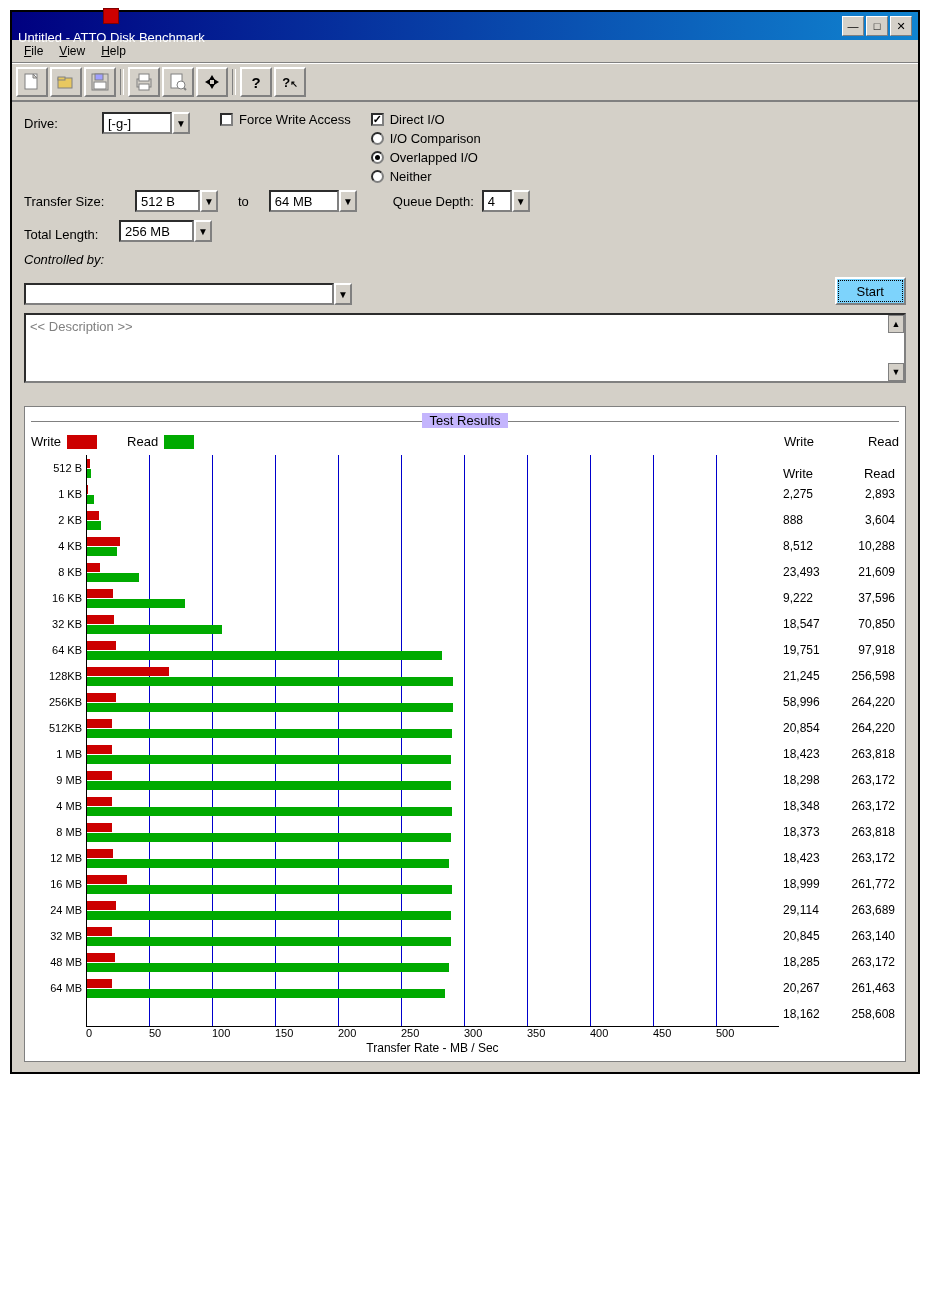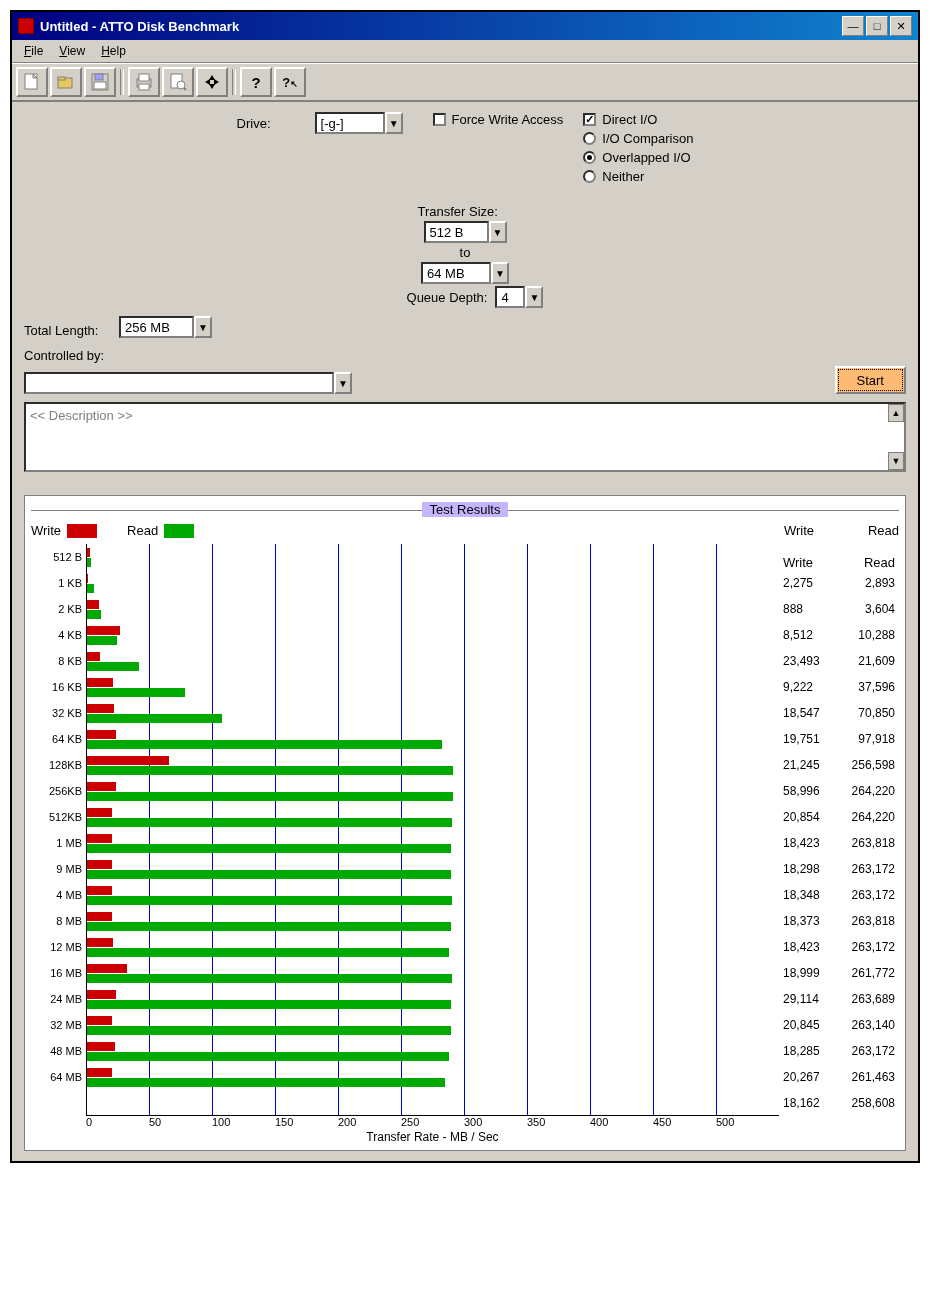"Untitled - ATTO Disk Benchmark" .title-bar-left { flex-direction: none -> column; font-weight: bold -> normal }
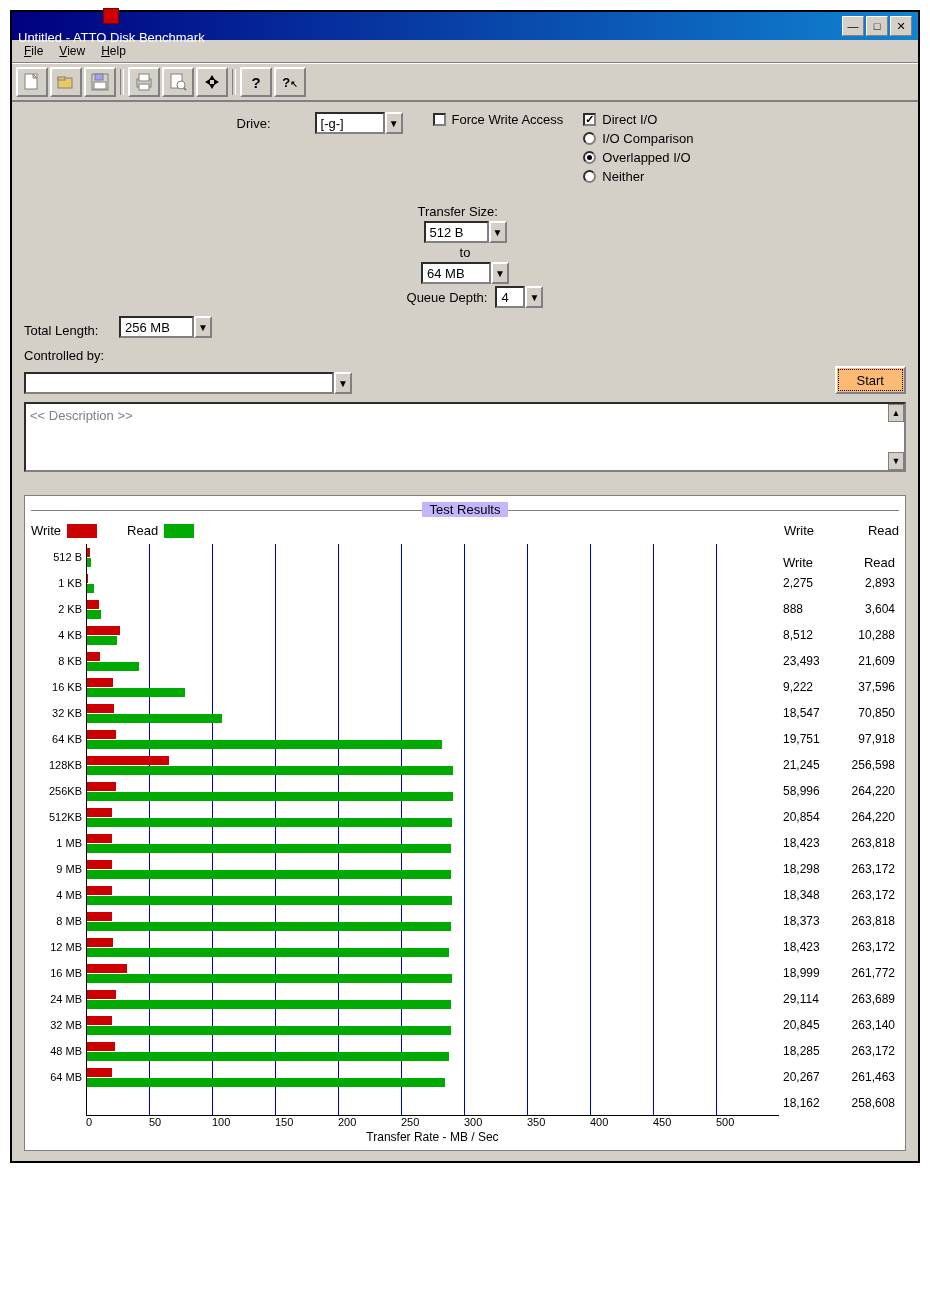"Drive:" div { justify-content: center -> flex-start; margin-bottom: 20px -> 6px }
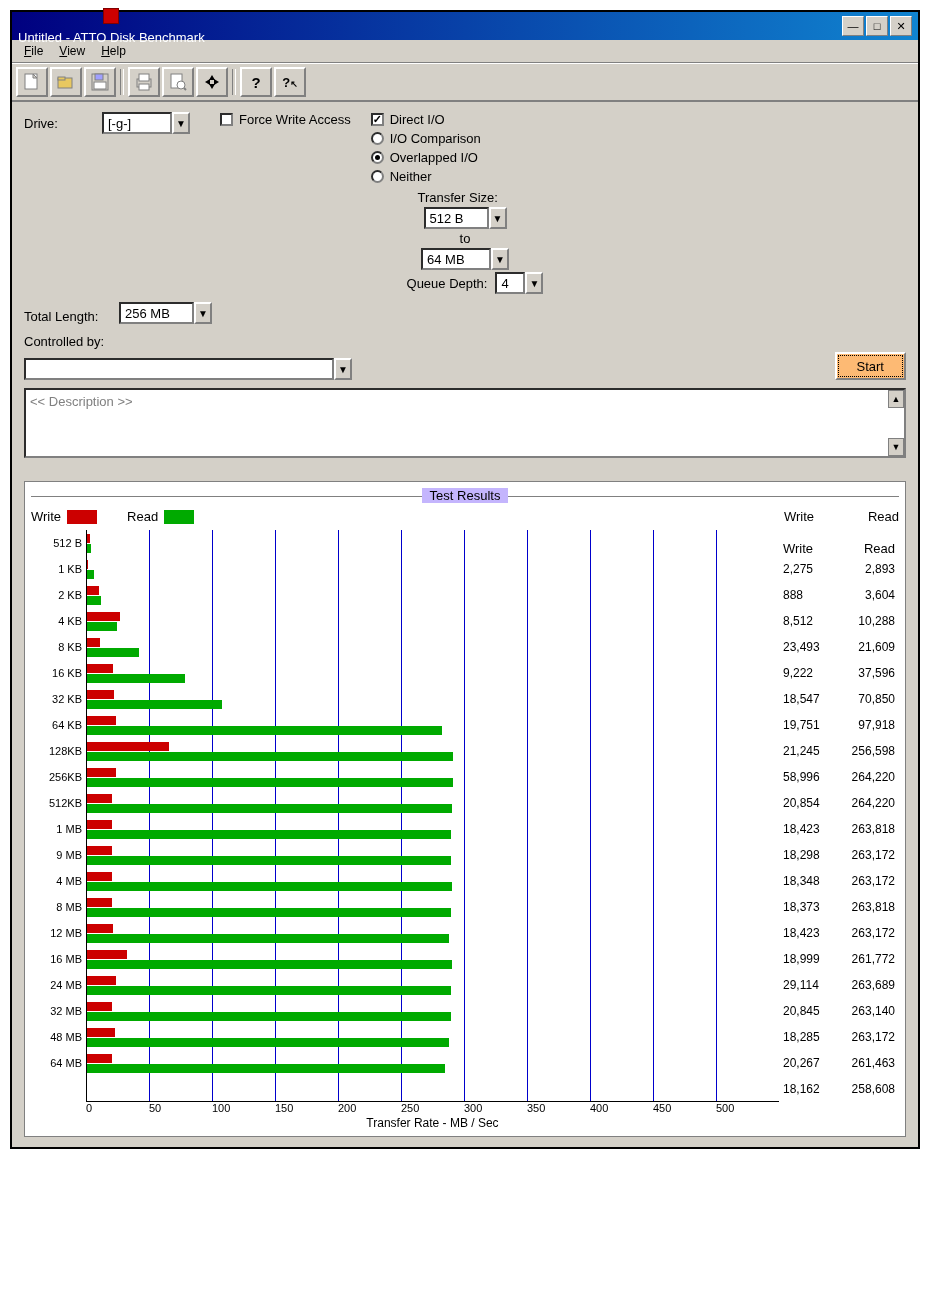"Transfer Size:" div { flex-direction: column -> none; gap: 2px -> 16px }
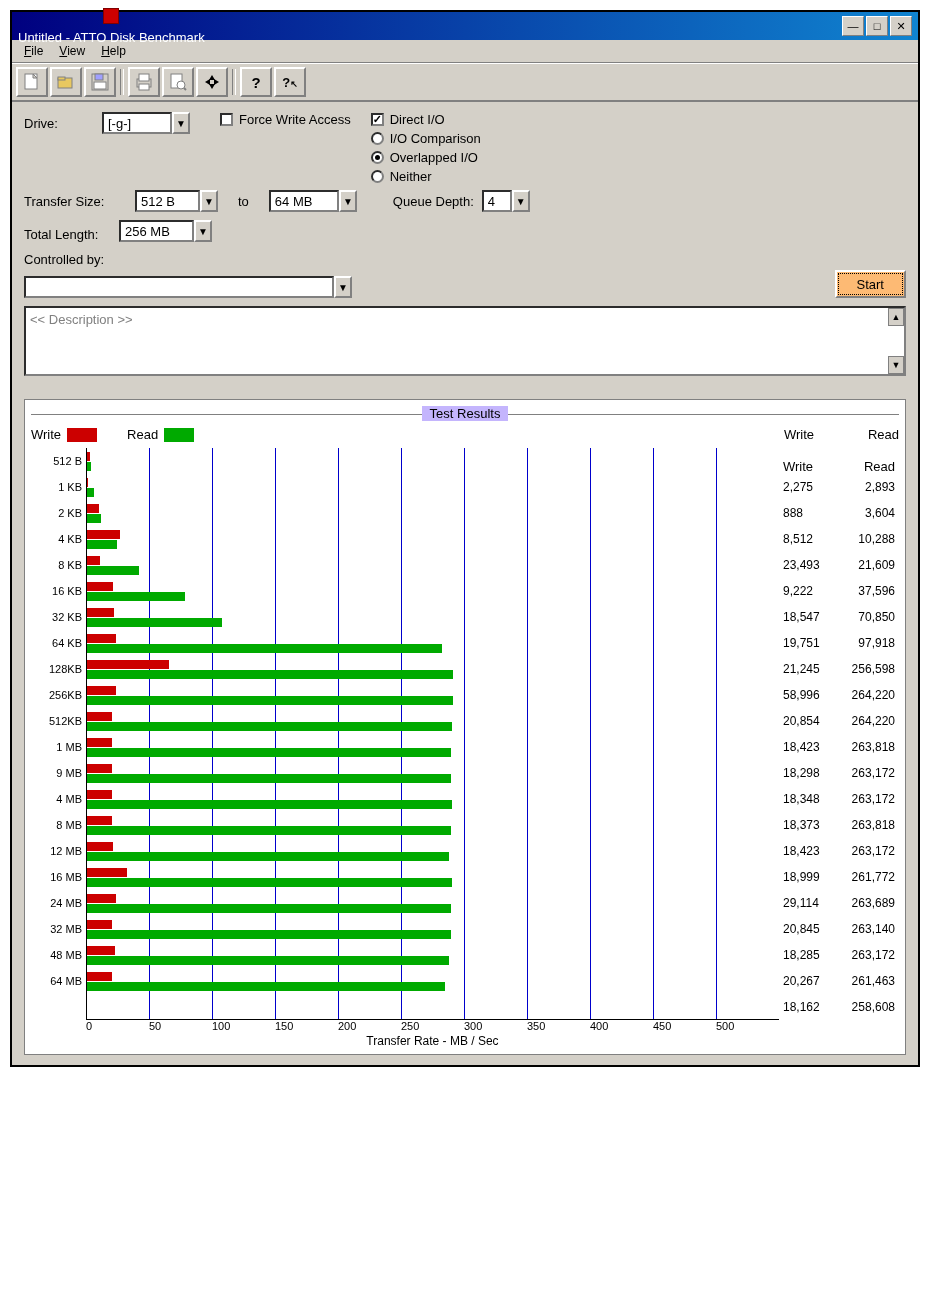"Controlled by:" div { font-style: none -> italic; margin-bottom: 9px -> 16px }
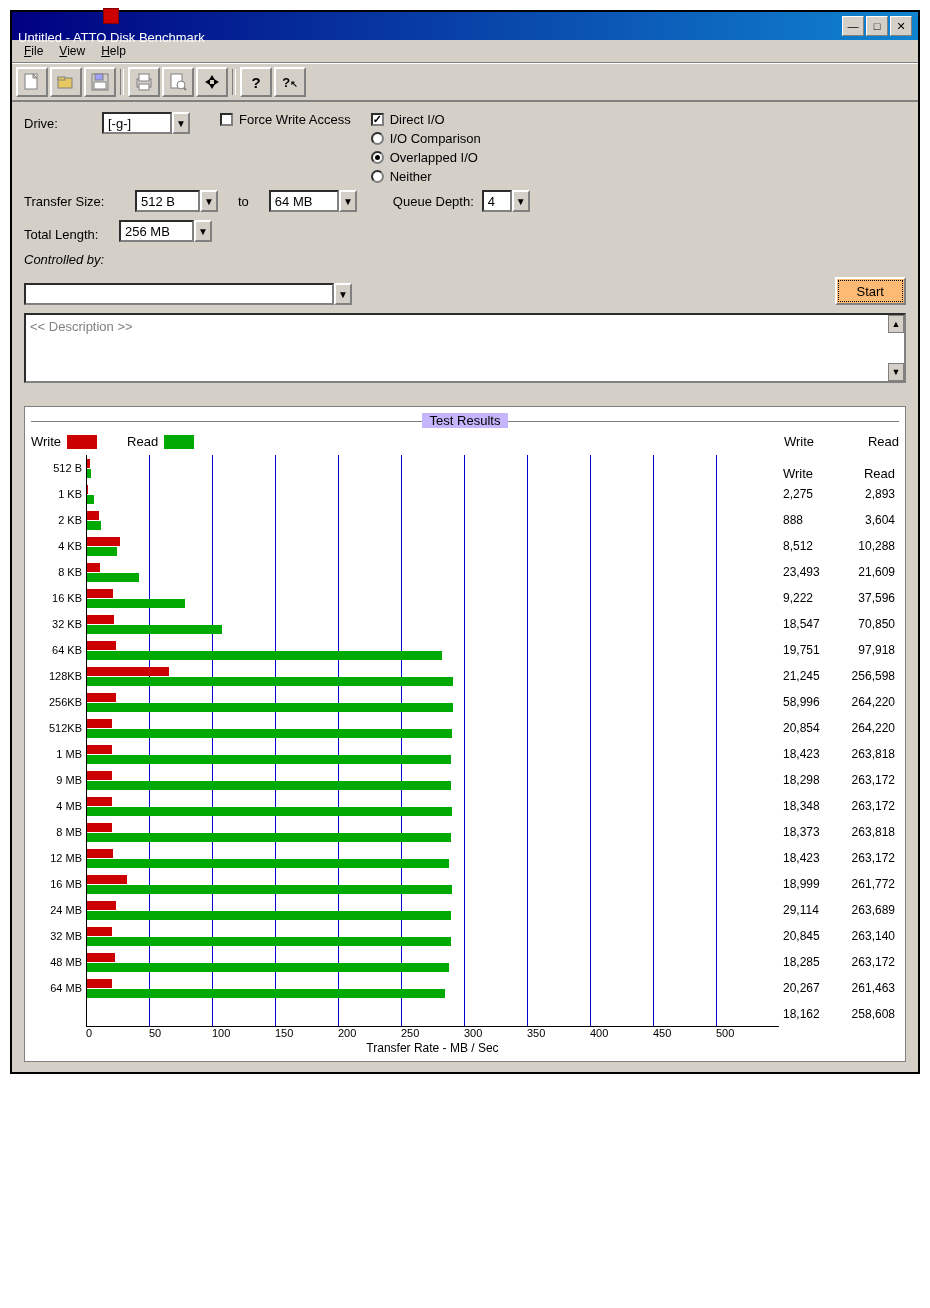"Start" .start-btn { background: #fdba74 -> #7dd3fc }
